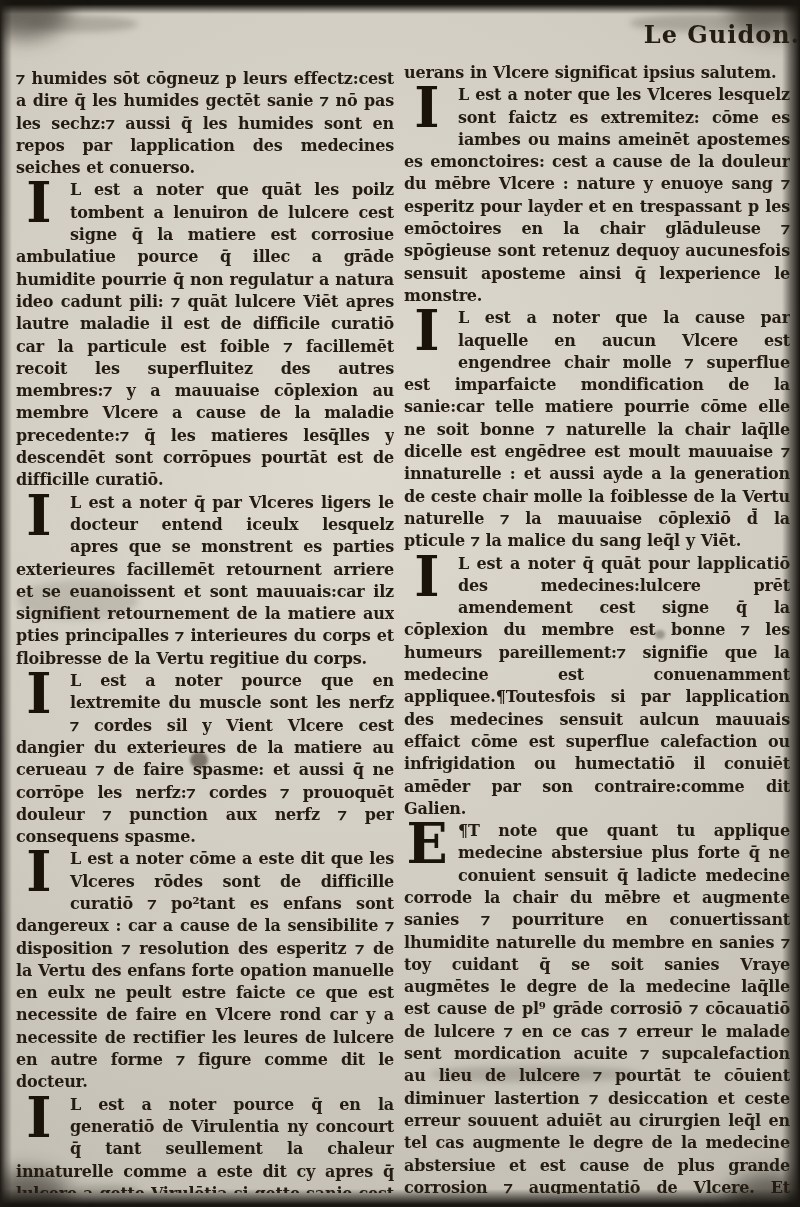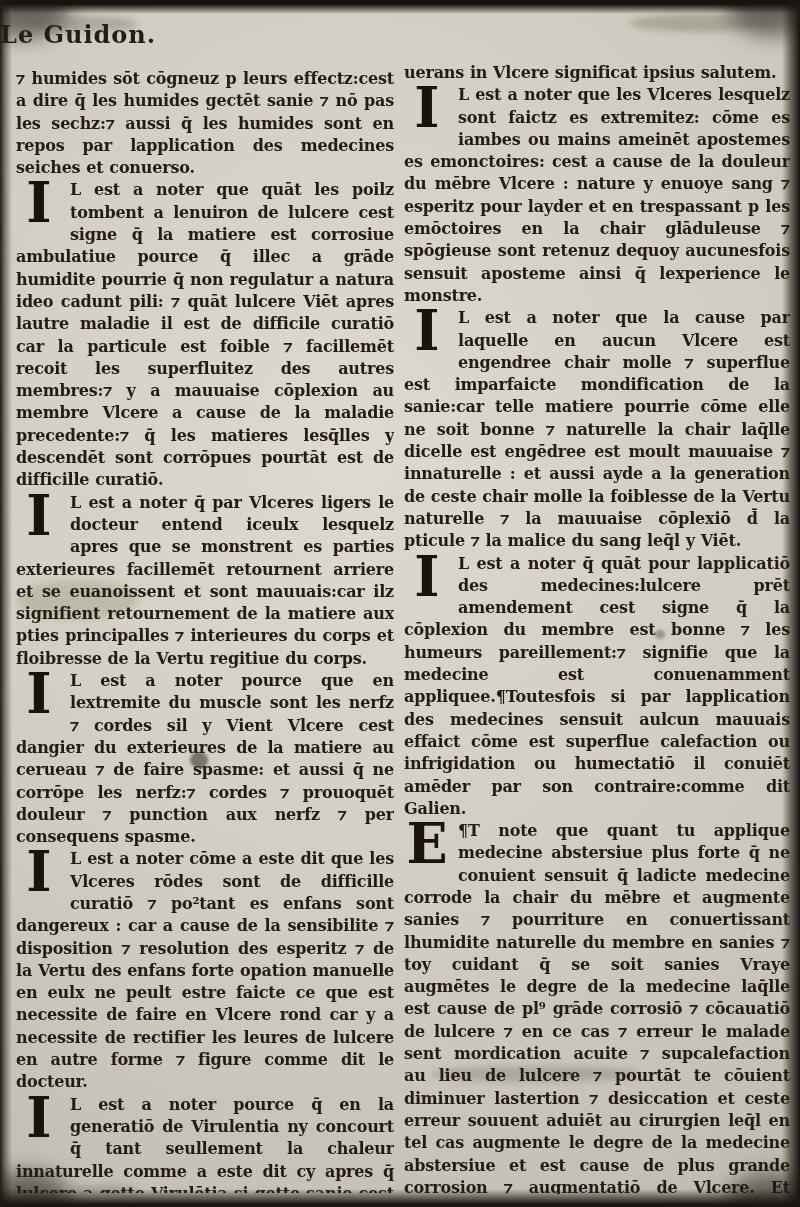"Le Guidon." .header-title { text-align: left -> right }
